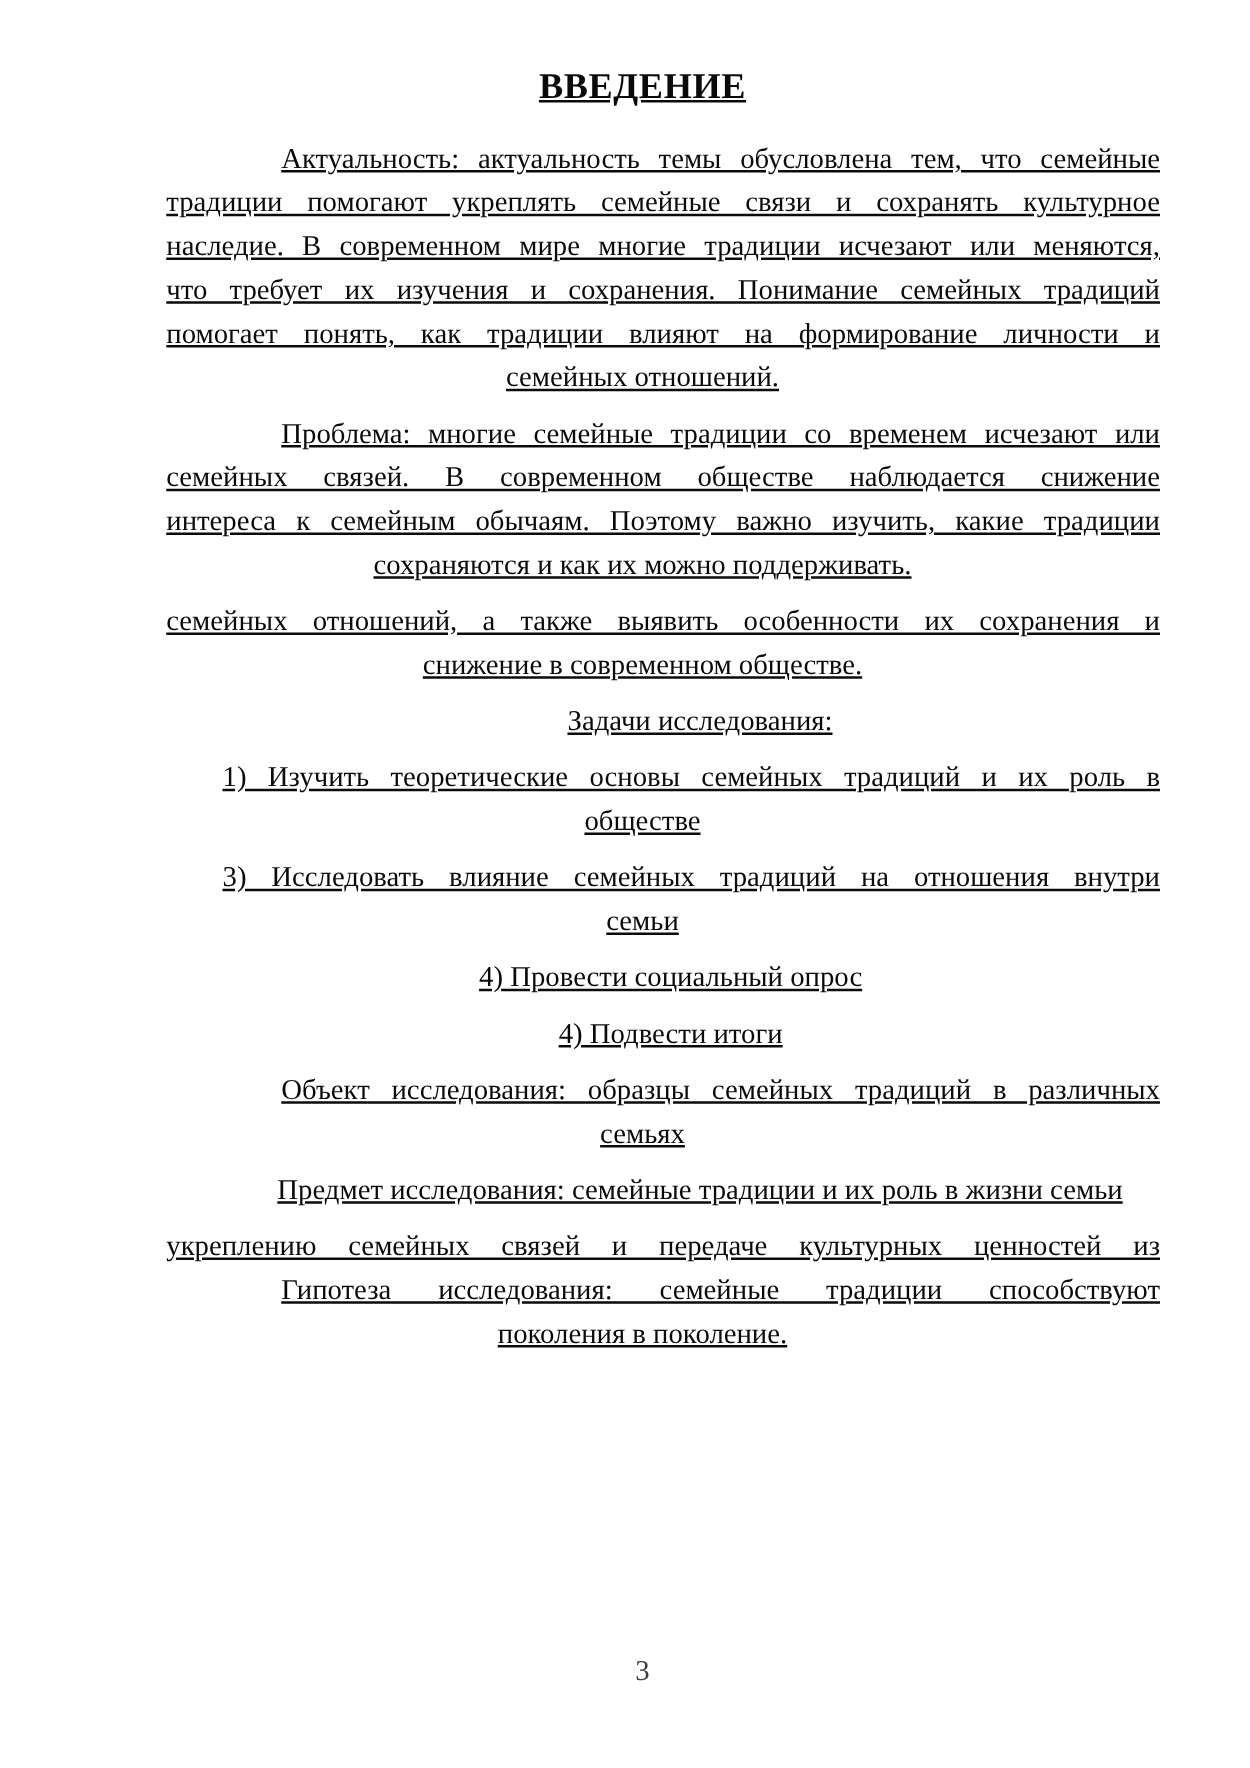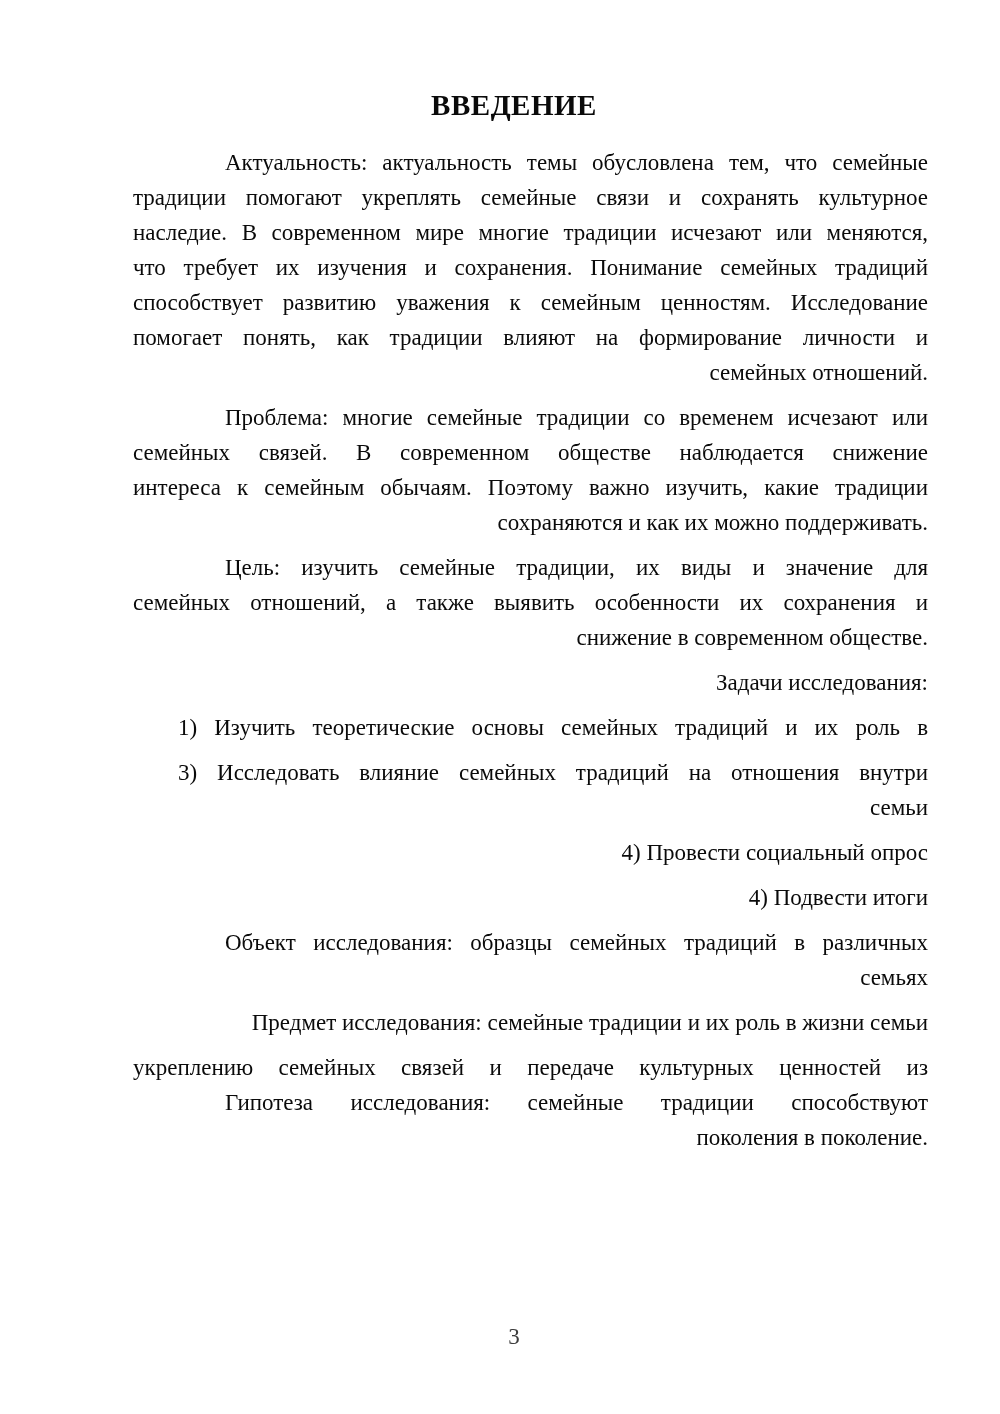"ВВЕДЕНИЕ" .inner { padding: 90px 72px 0 100px -> 54px 72px 0 100px; text-decoration: none -> underline }
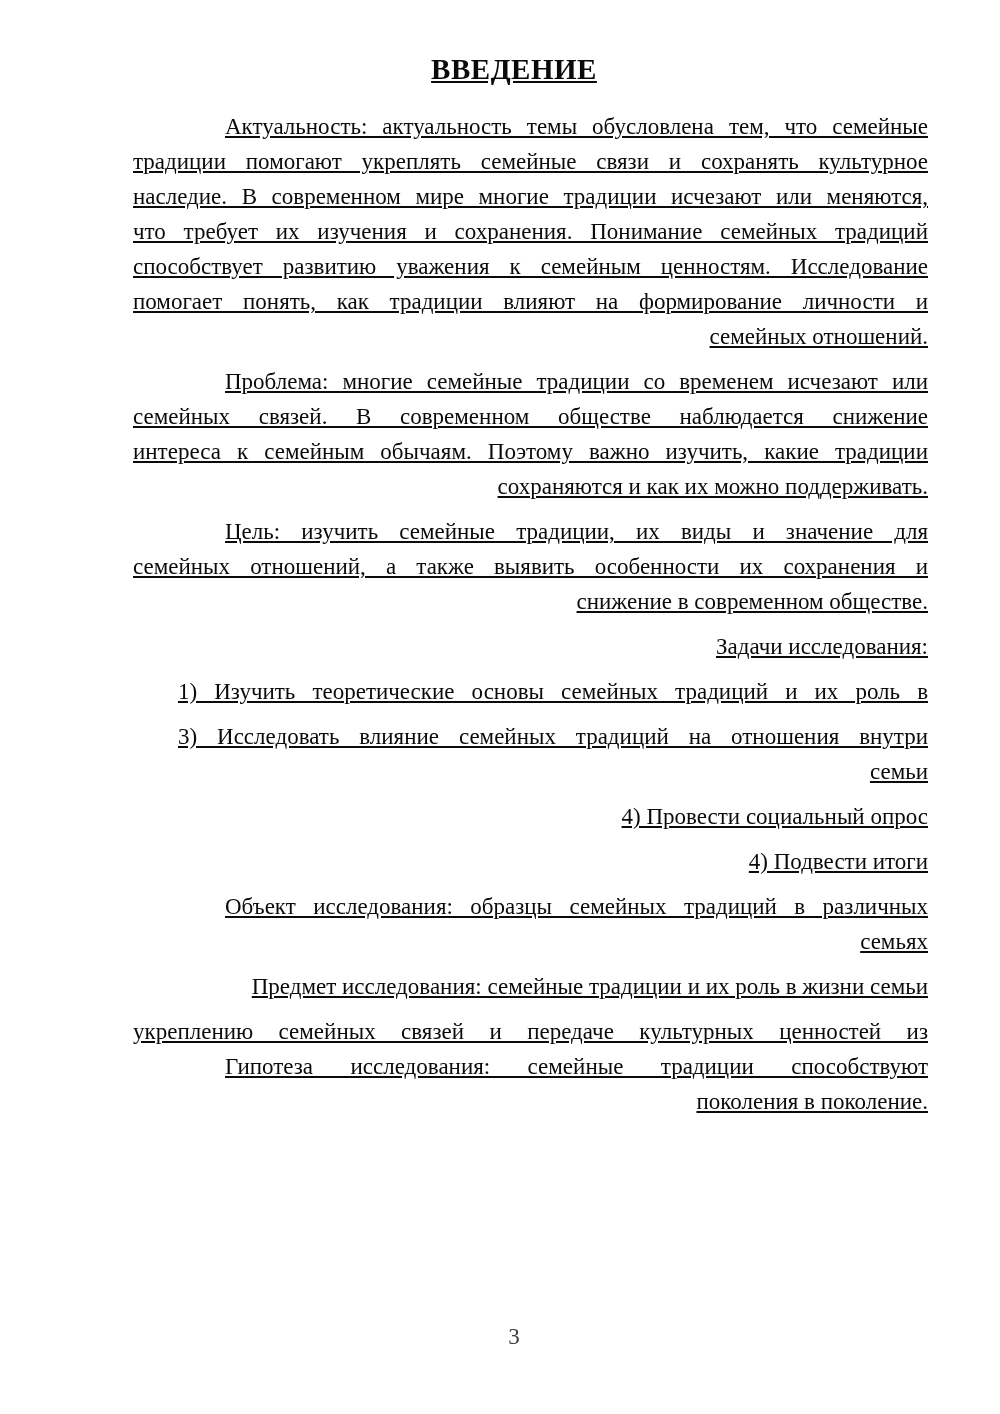"способствует развитию уважения к" div.line { html: <div>способствует развитию уважения к семейным ценностям. Исследование</div> -> none }
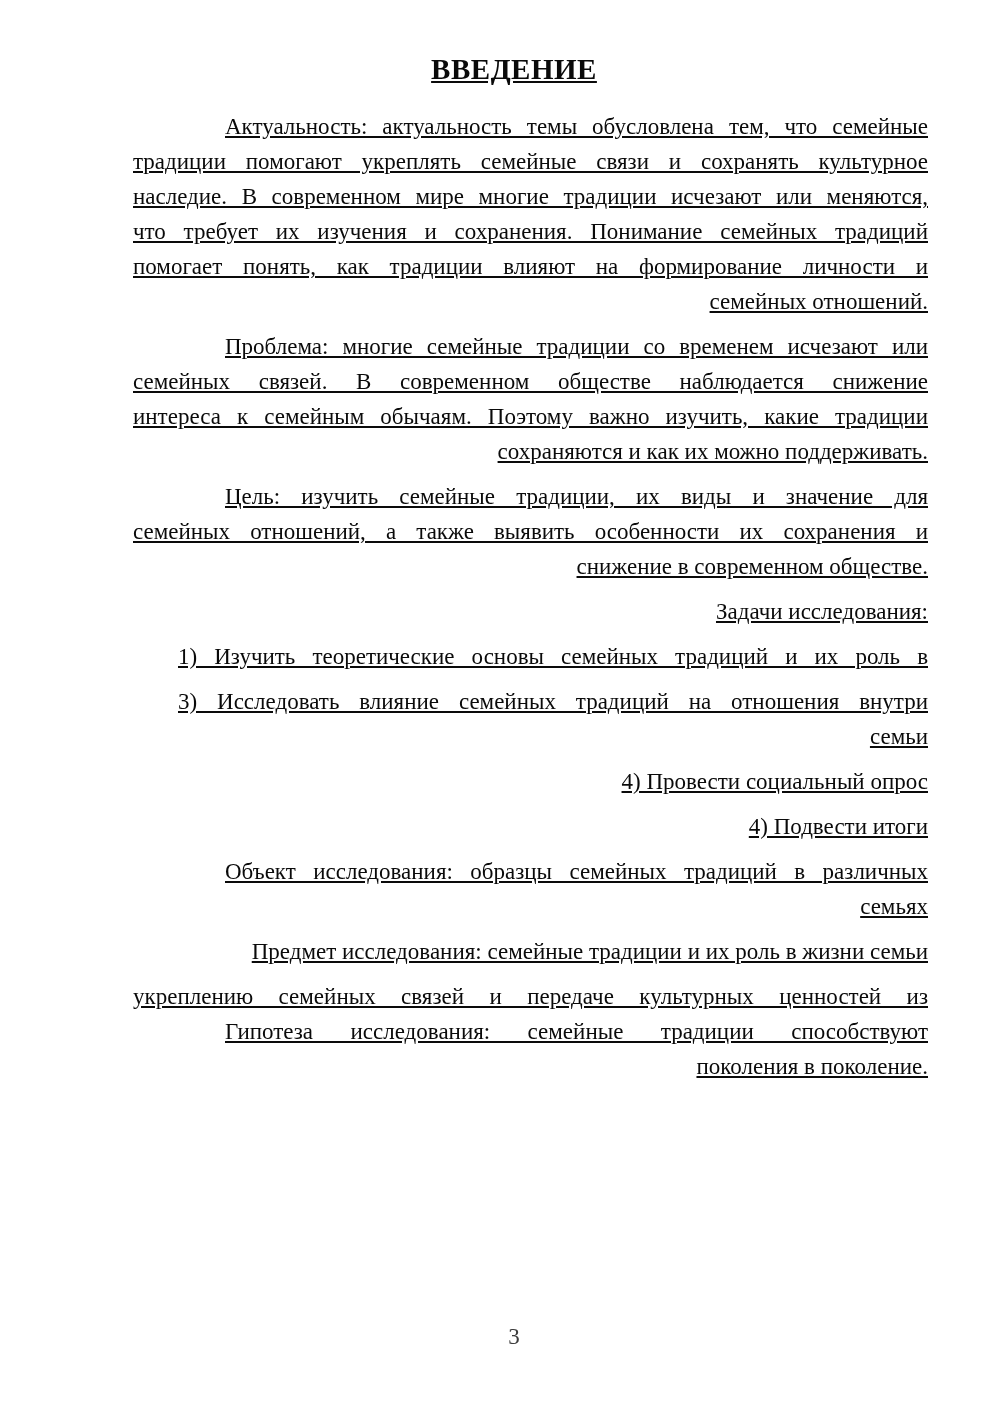"семейных отношений." .line { text-align: right -> center }
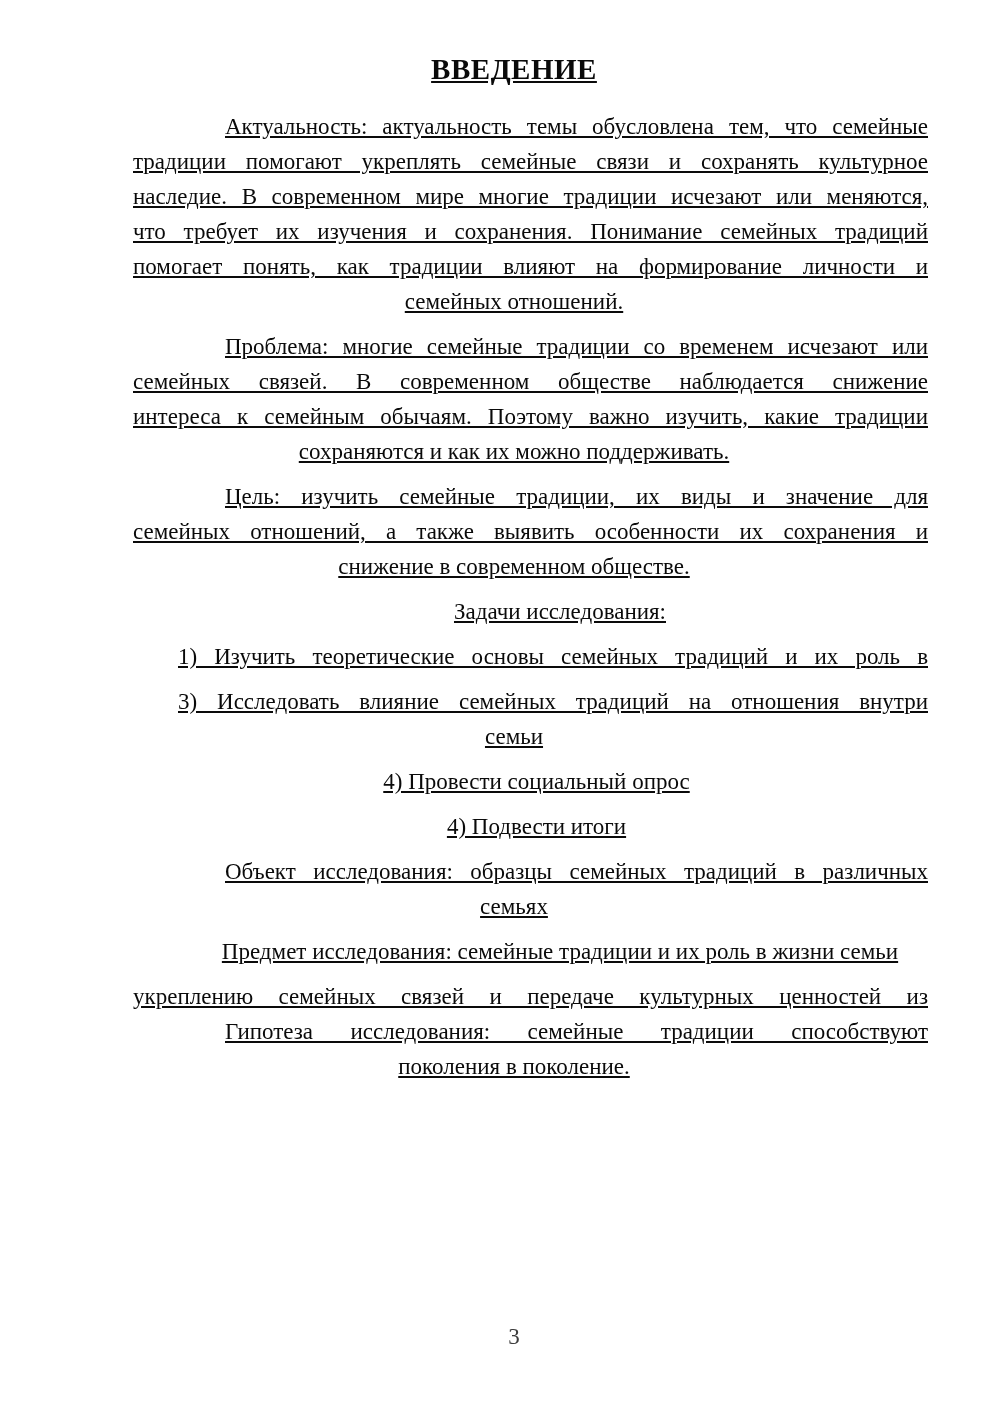"Цель: изучить семейные традиции, их" div.line { html: <div>Цель: изучить семейные традиции, их виды и значение для</div> -> none }
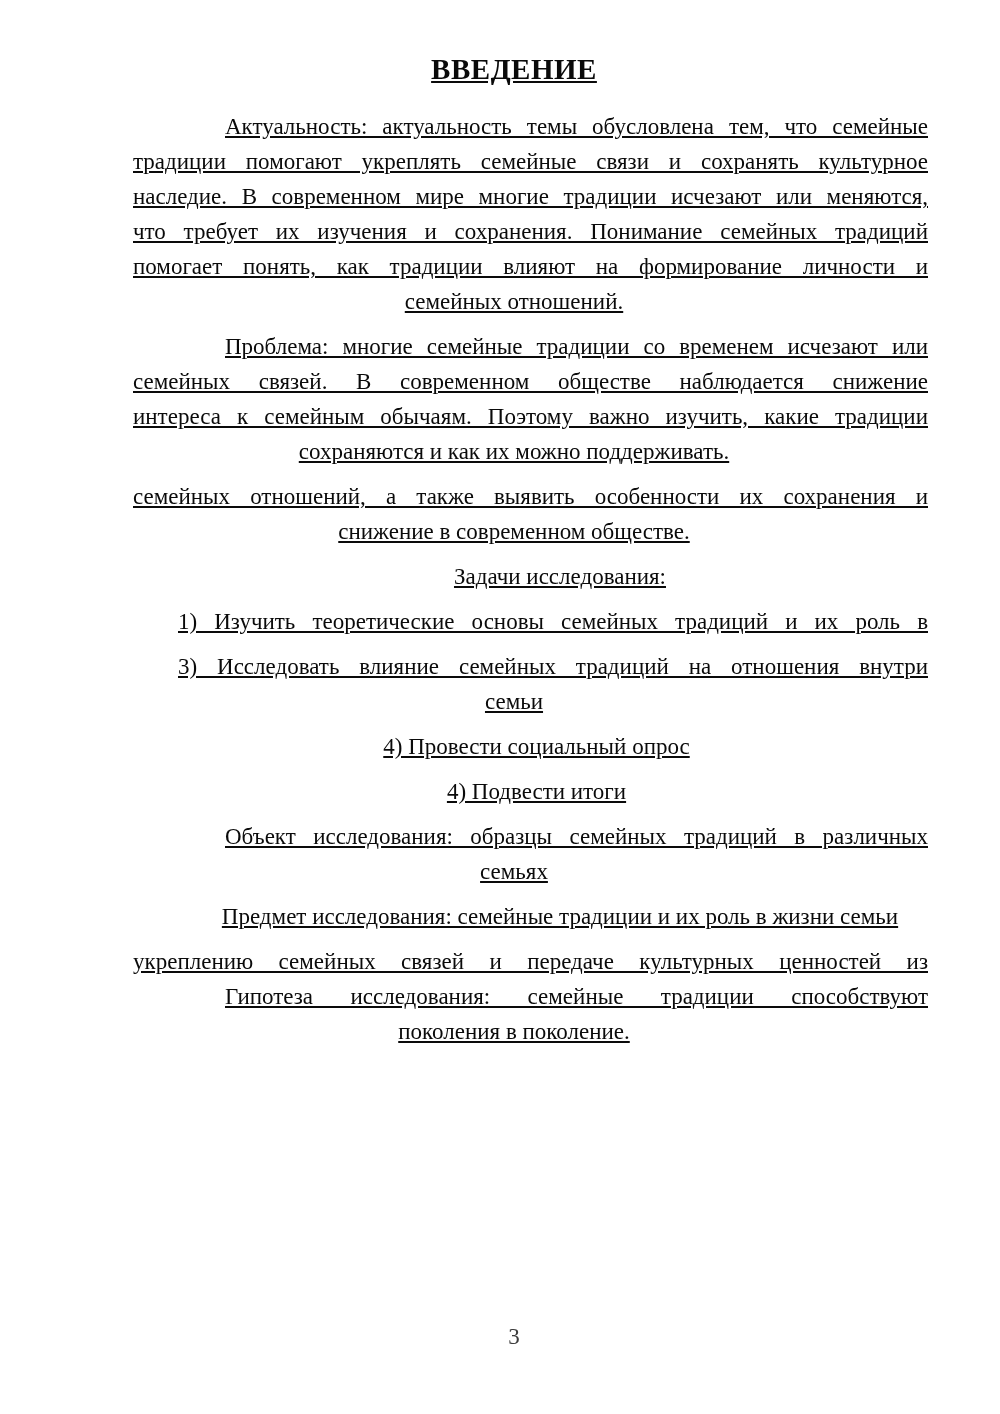"обществе" div.line { html: none -> <div>обществе</div> }
